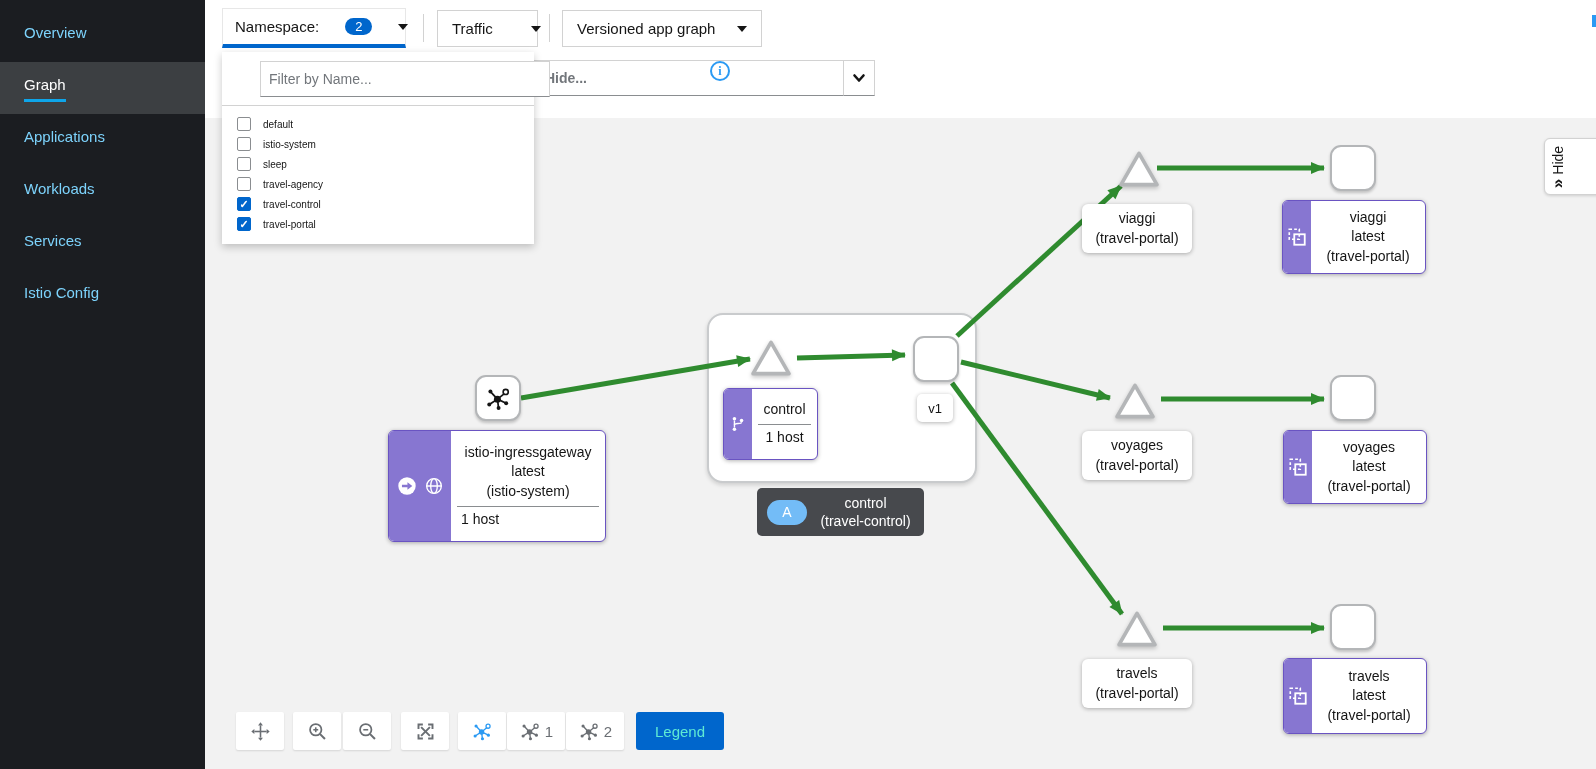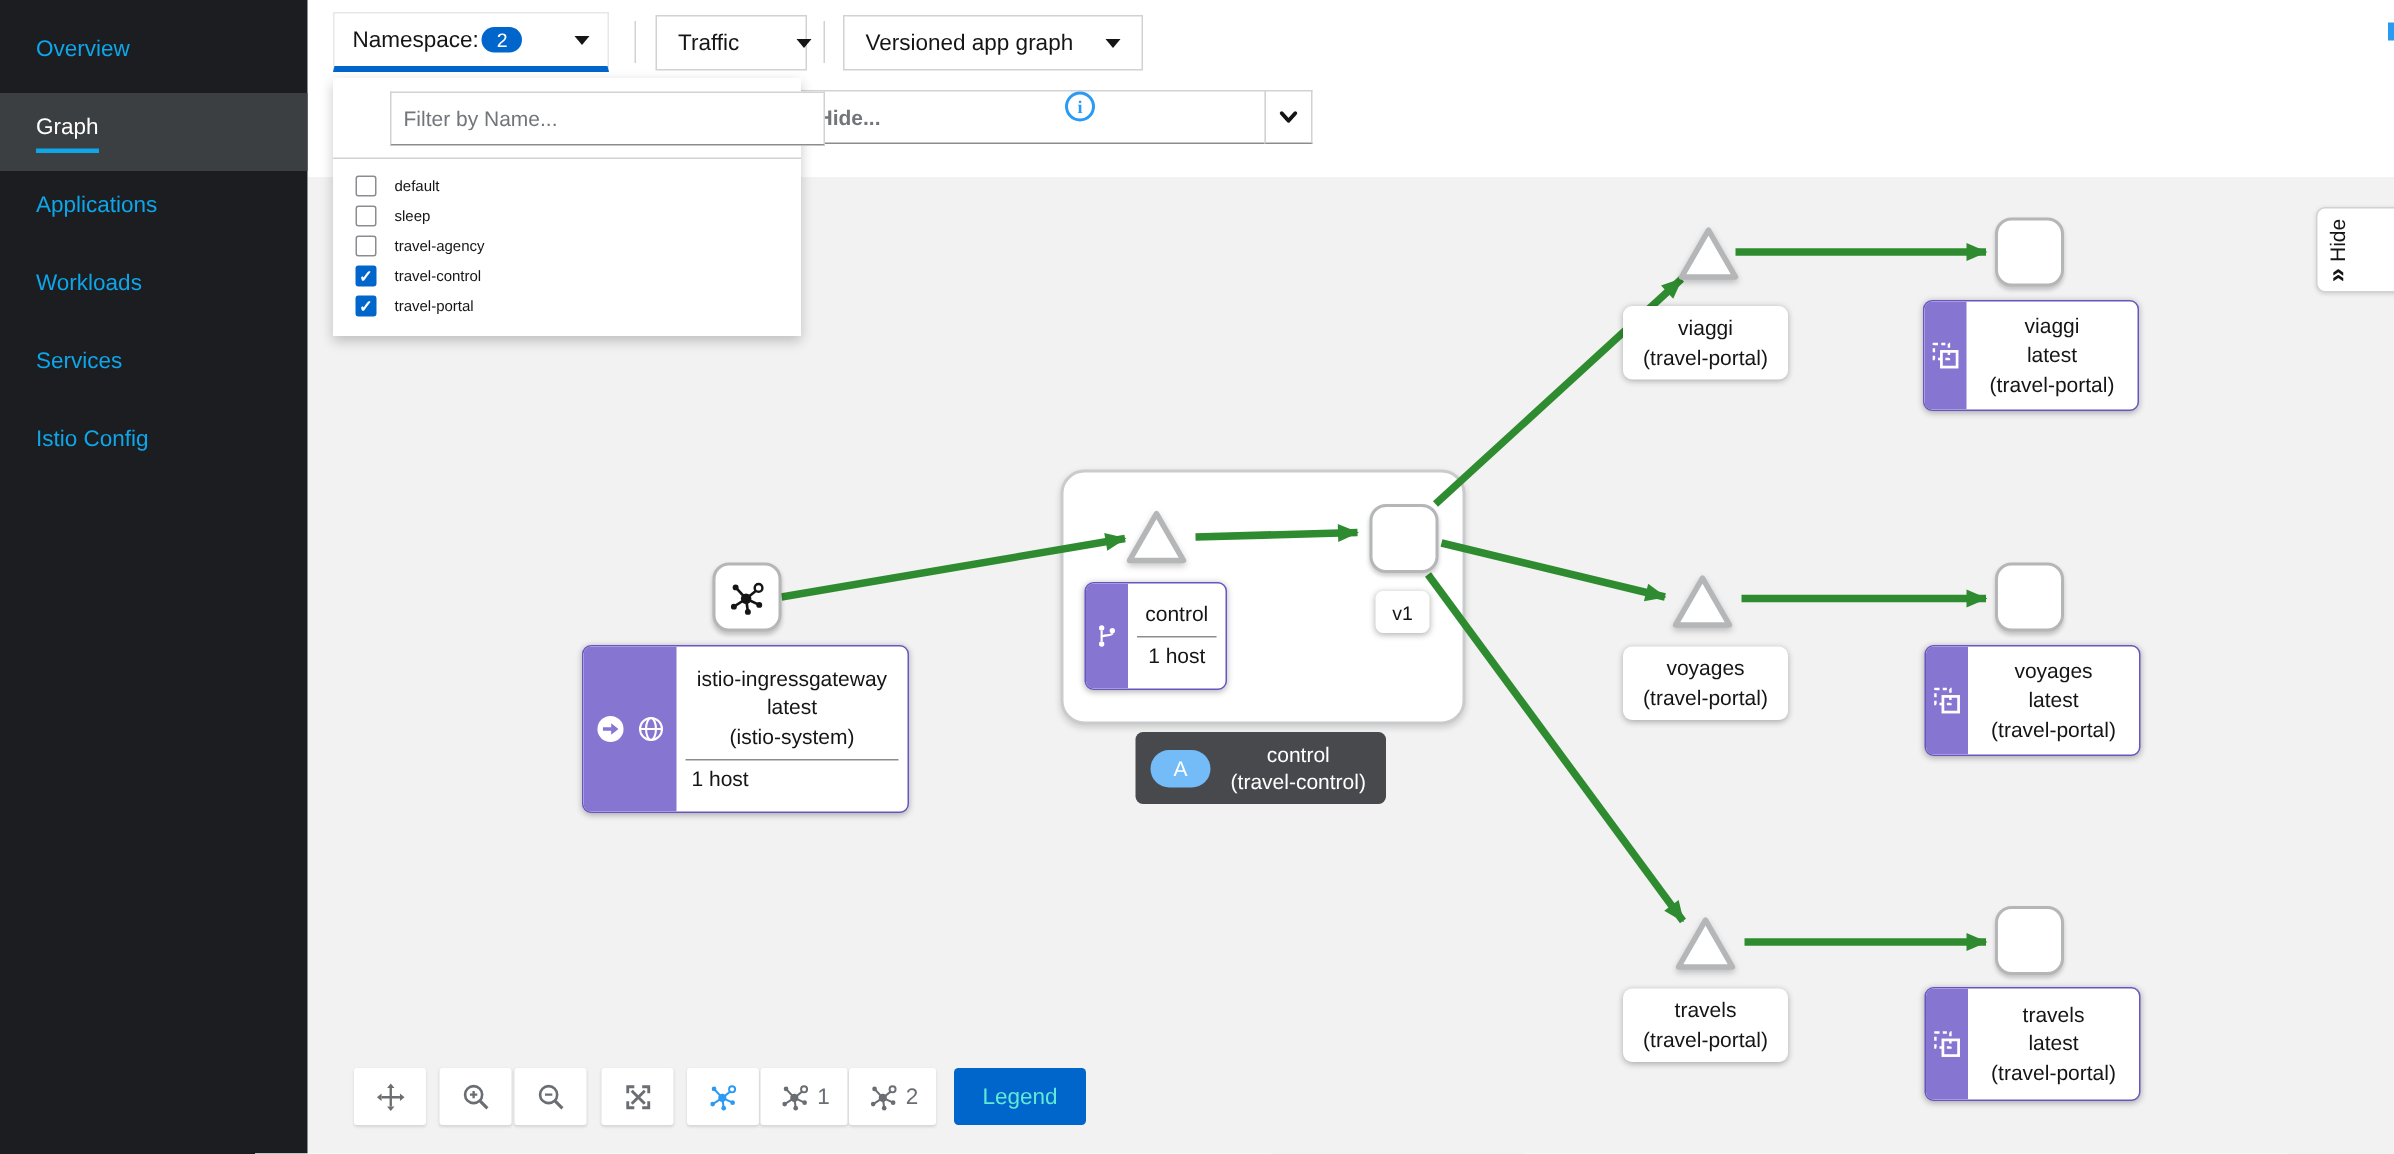"Overview" .nav-item { color: #0ea5e9 -> #7dd3fc }
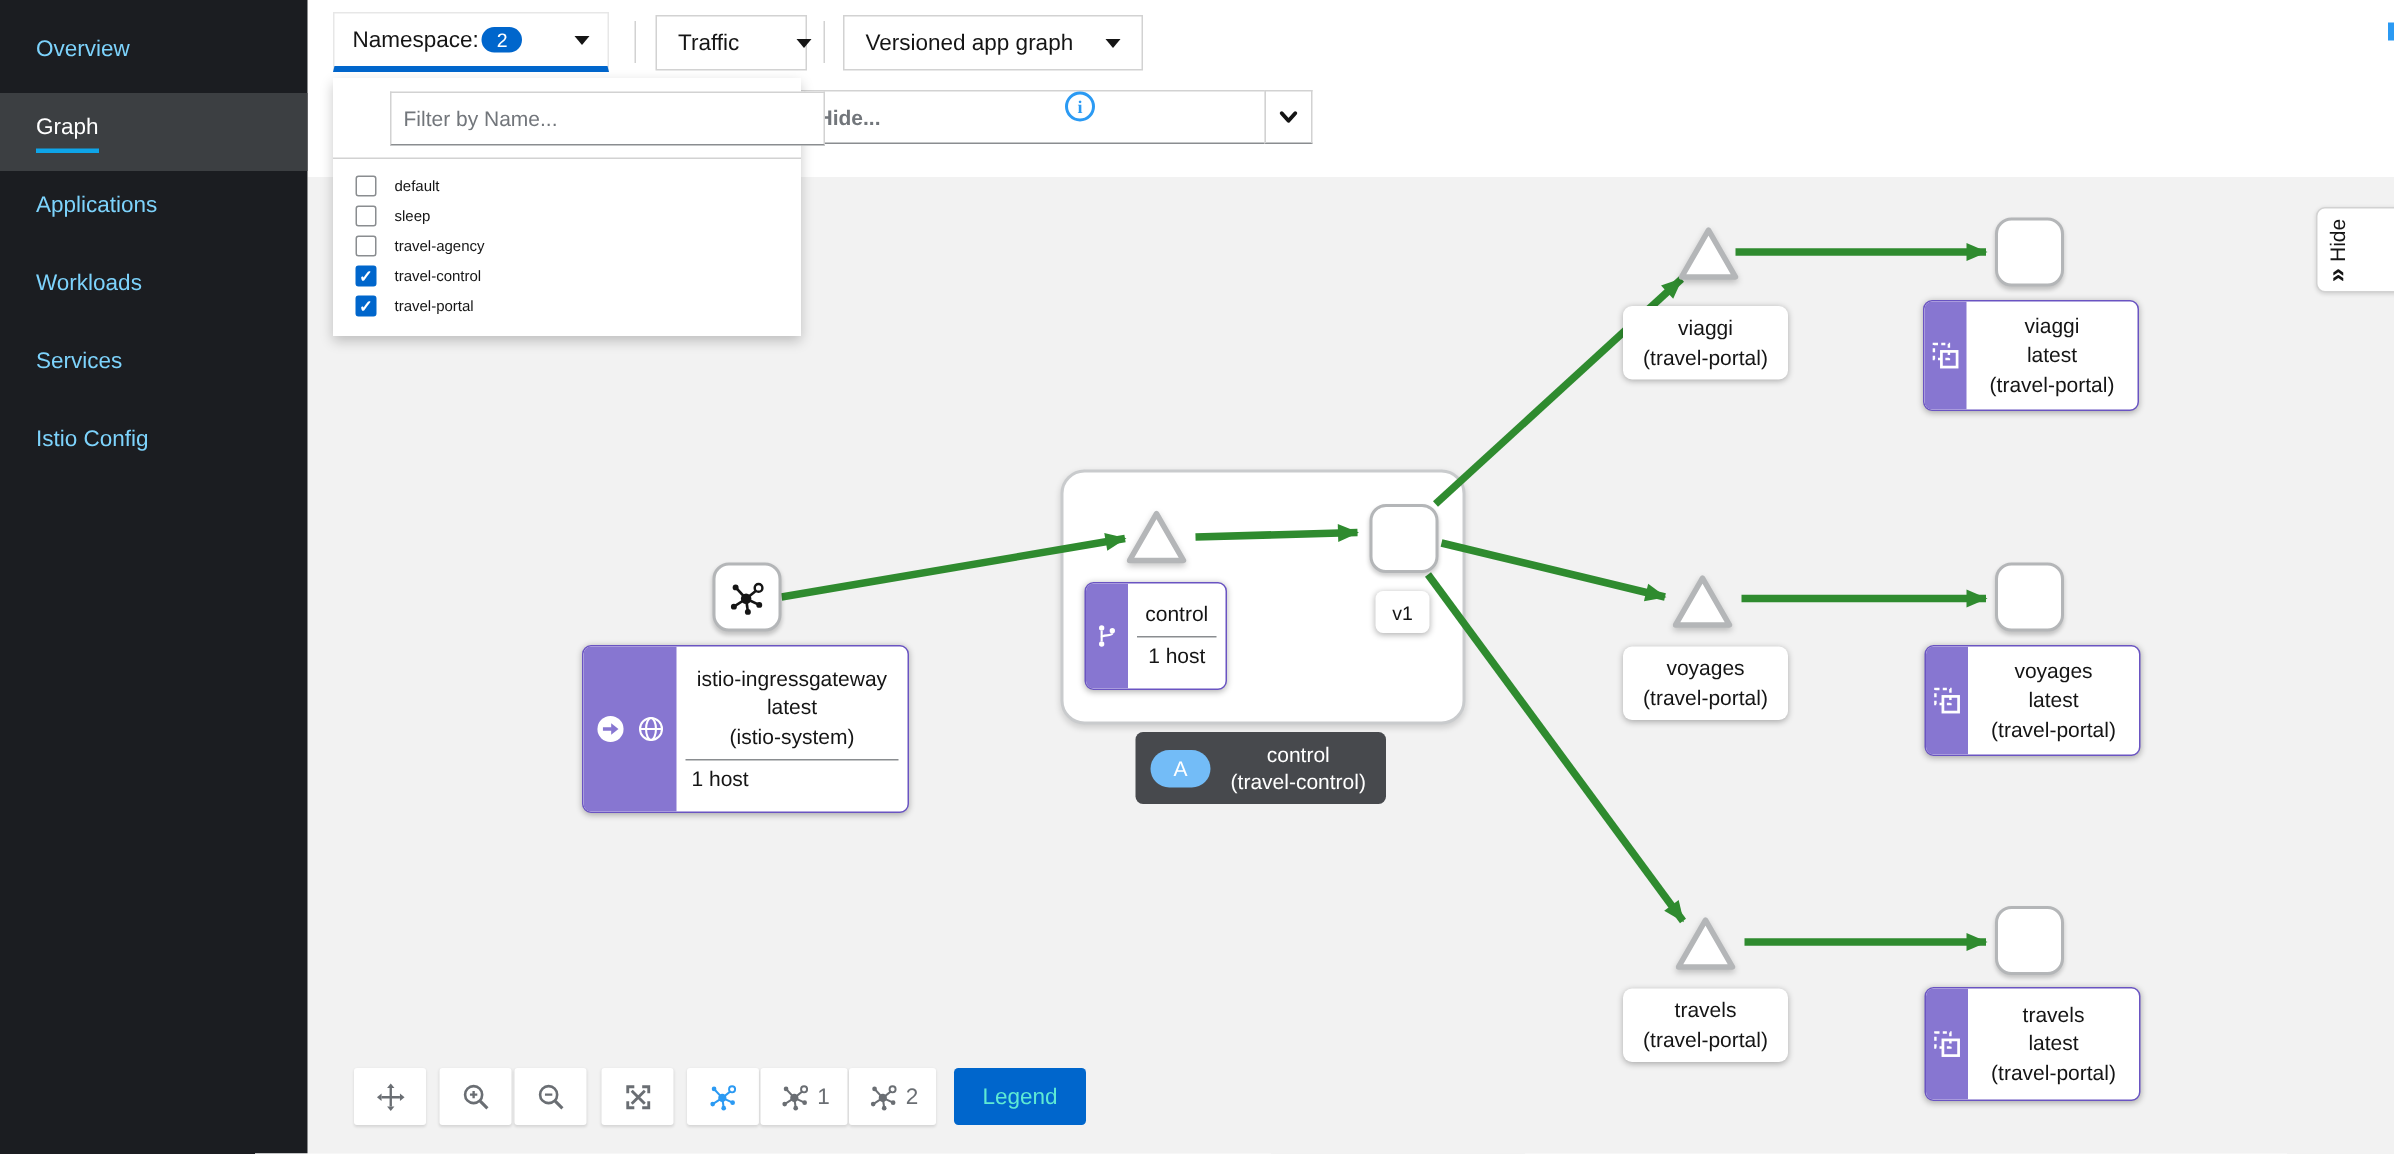"Namespace:" .ns-btn { gap: 2px -> 26px }
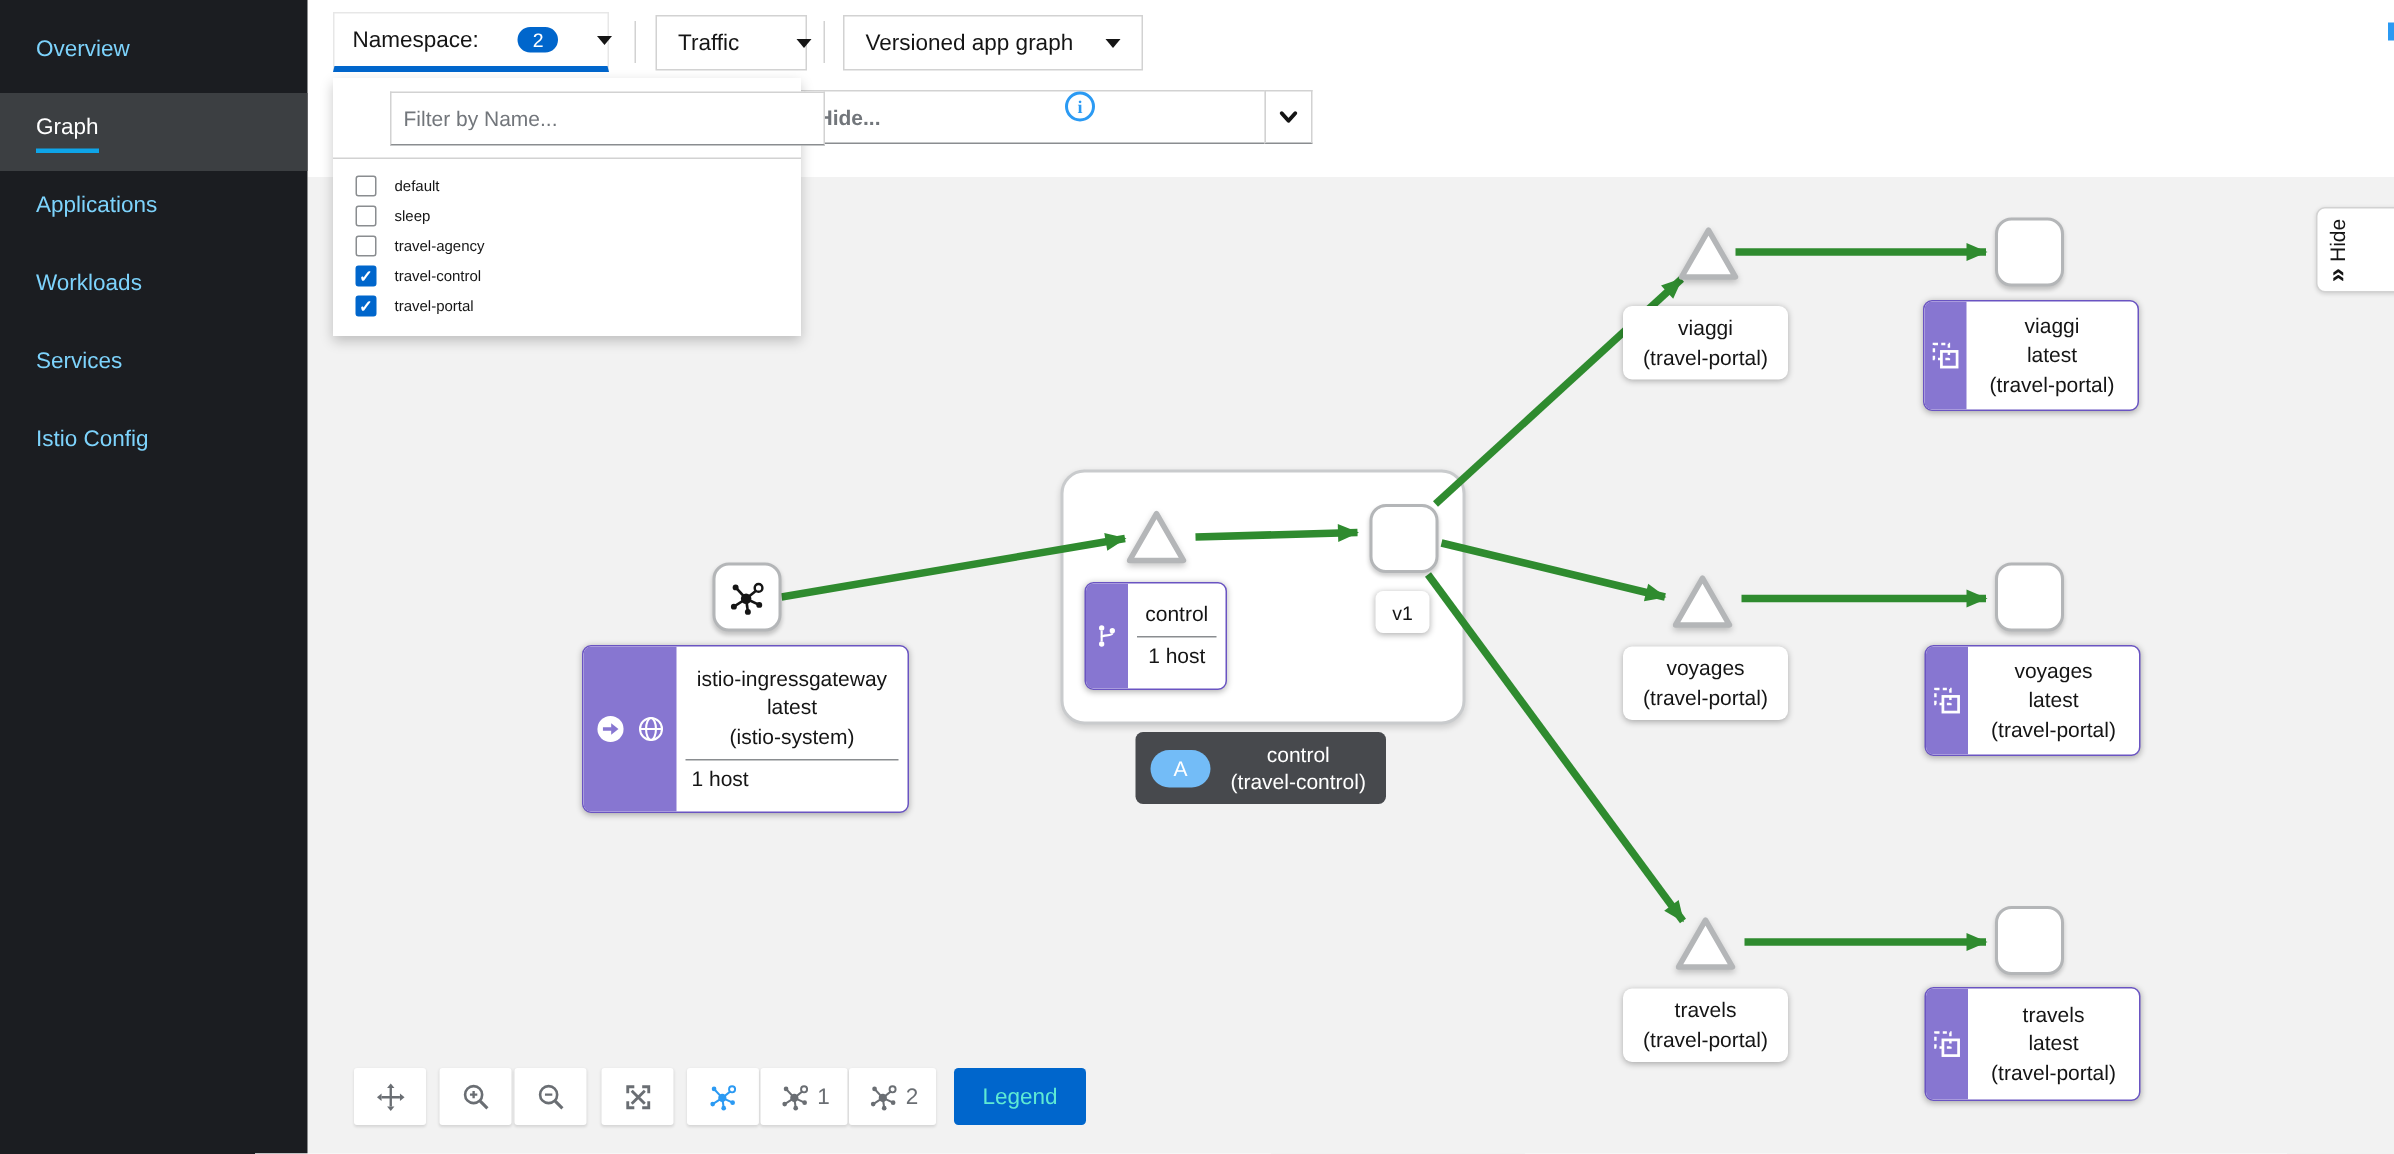"istio-system" div.ns-opt { html: none -> <div> <span></span> <span>istio-system</span> </div> }
